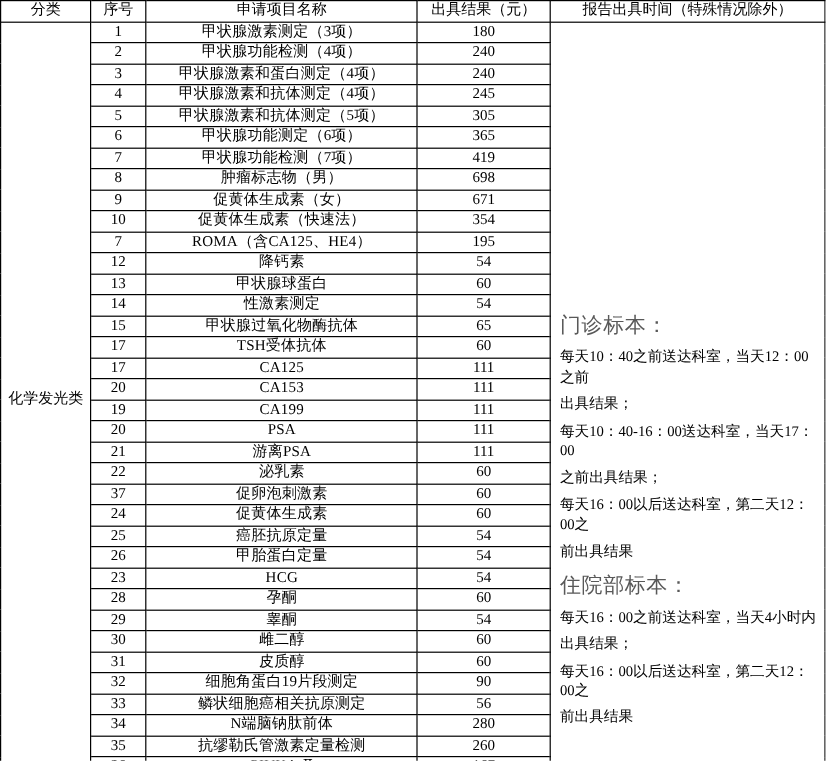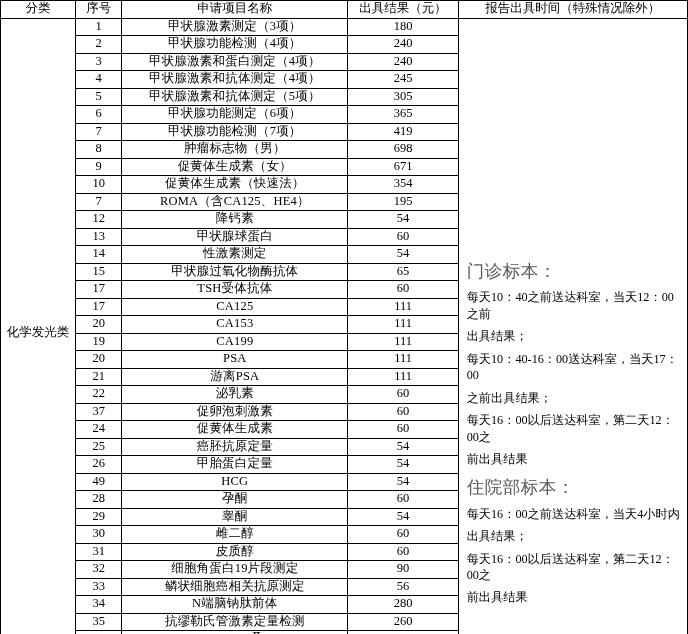"49" td { text: 49 -> 23 }
